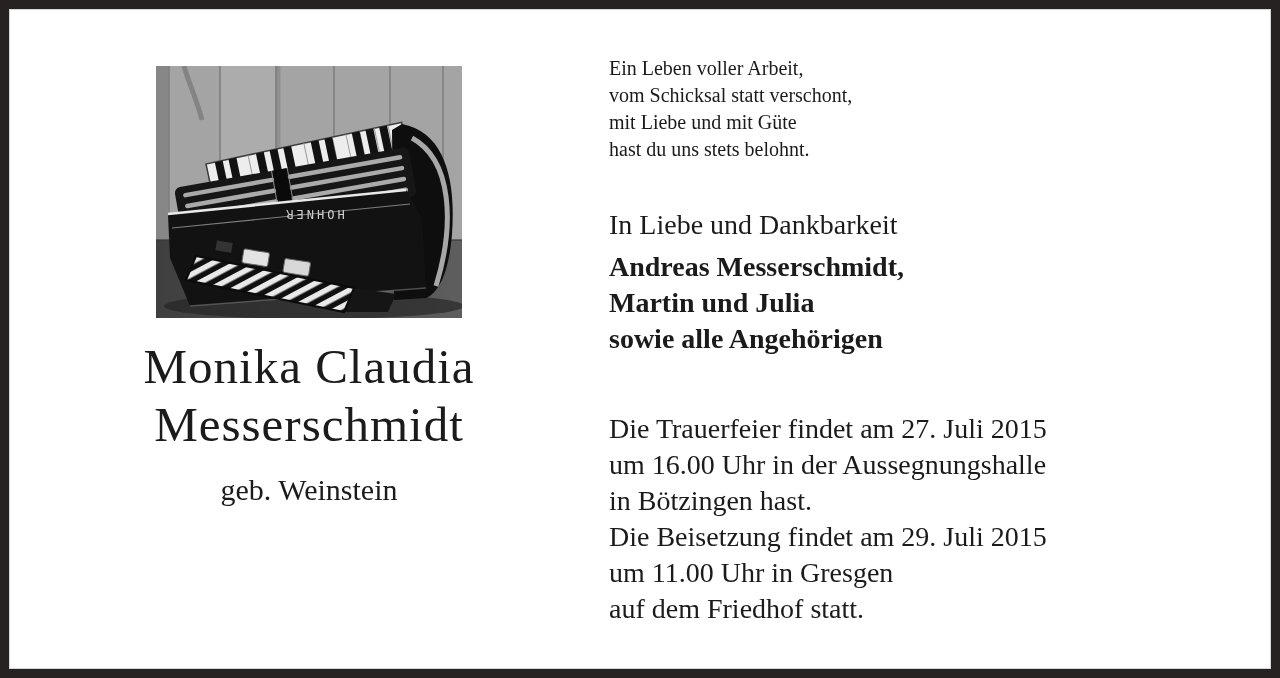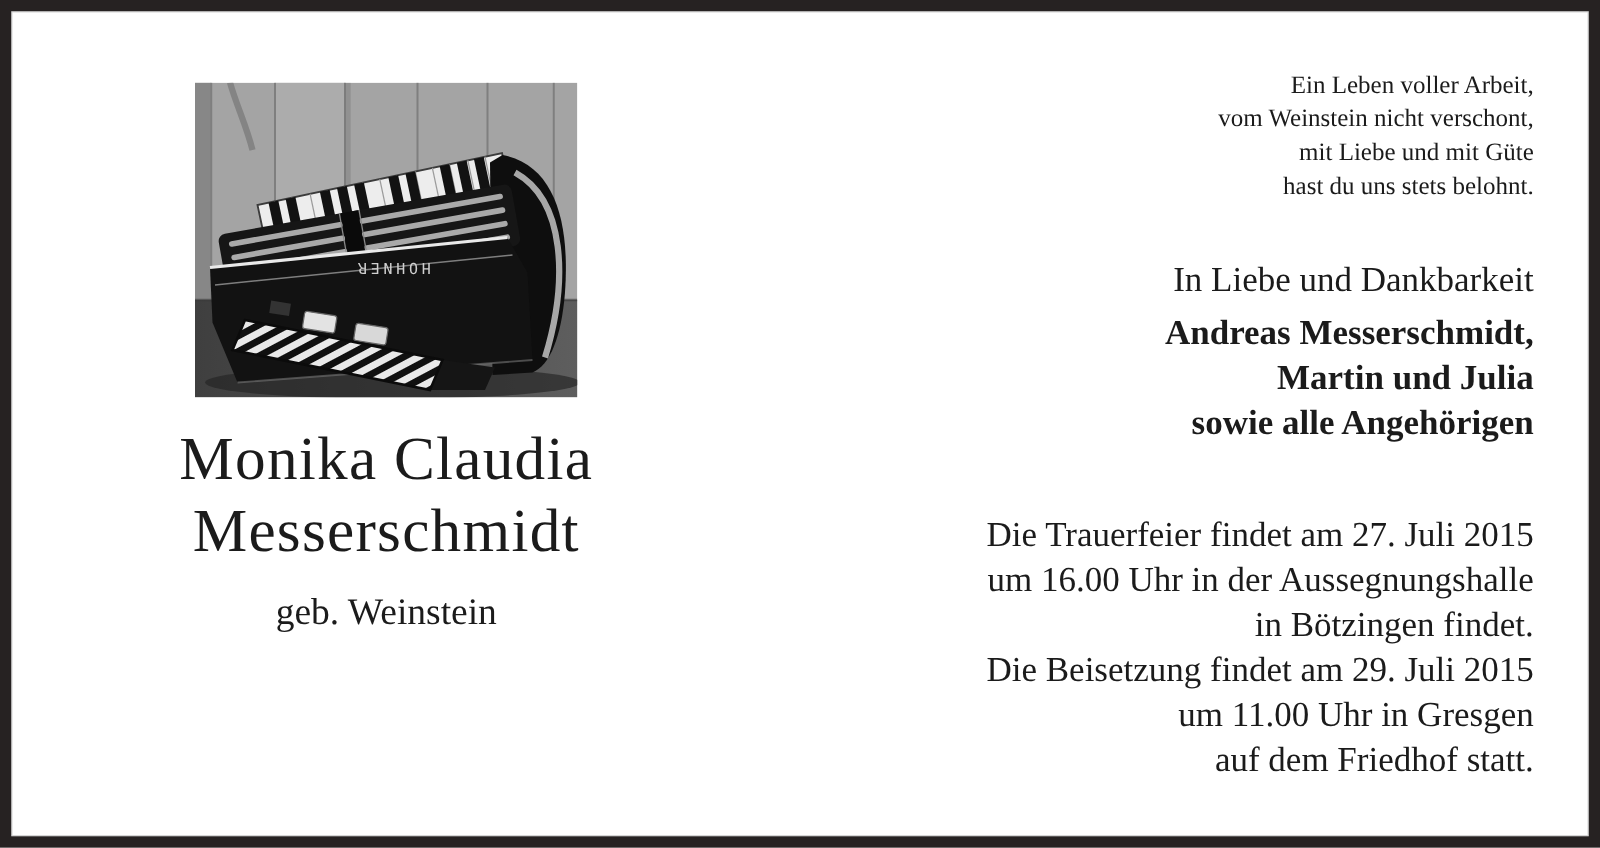"Ein Leben voller Arbeit," .right-col { padding-right: 44px -> 58px; text-align: right -> left }
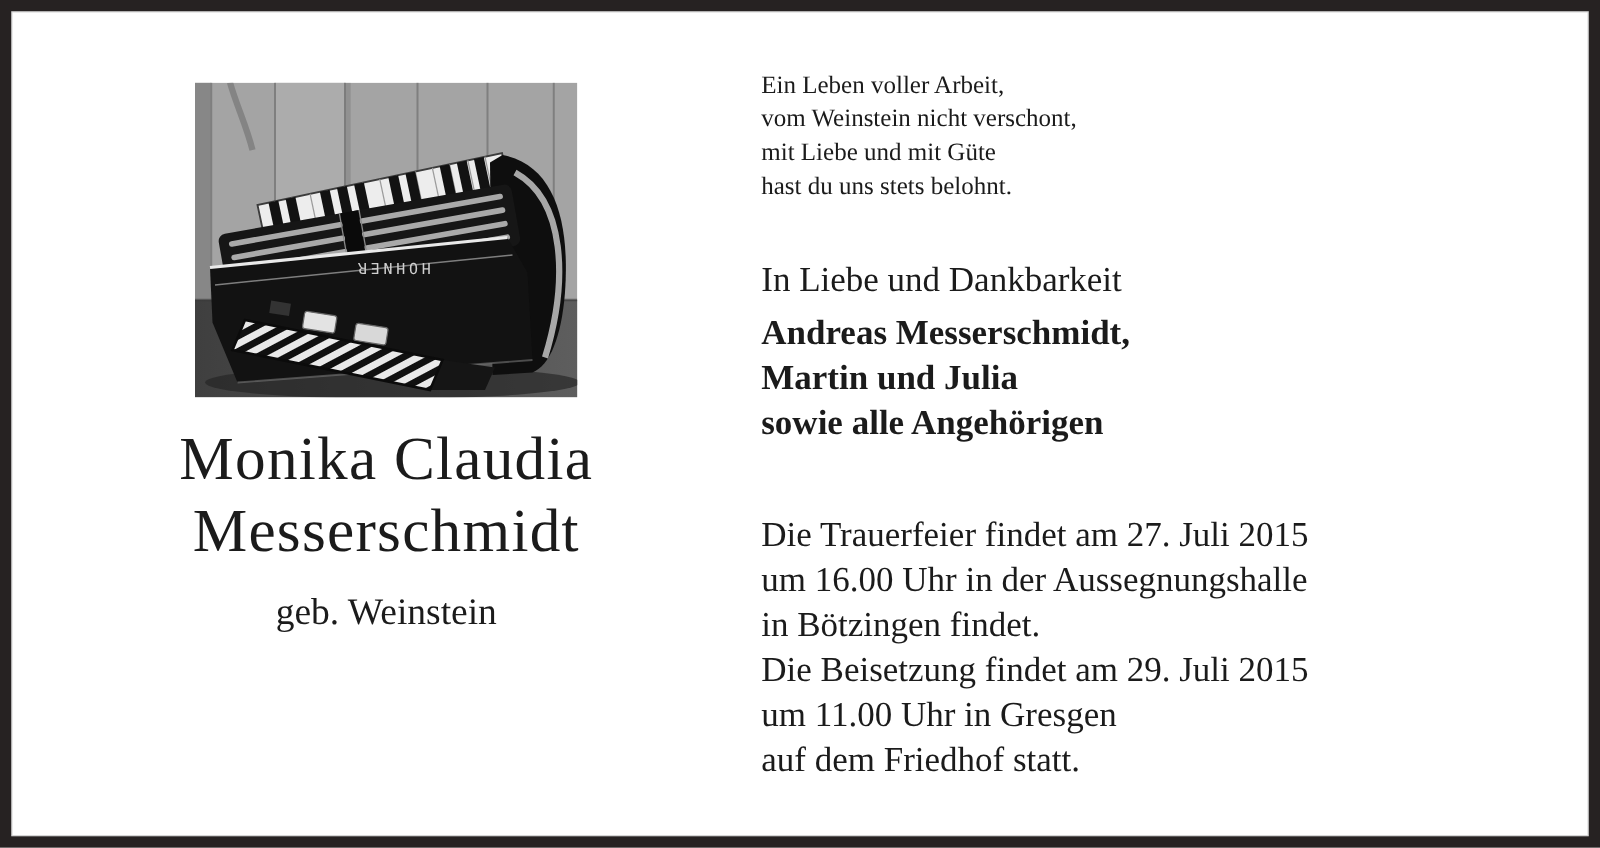"vom Weinstein nicht verschont," div { text: Weinstein nicht -> Schicksal statt }
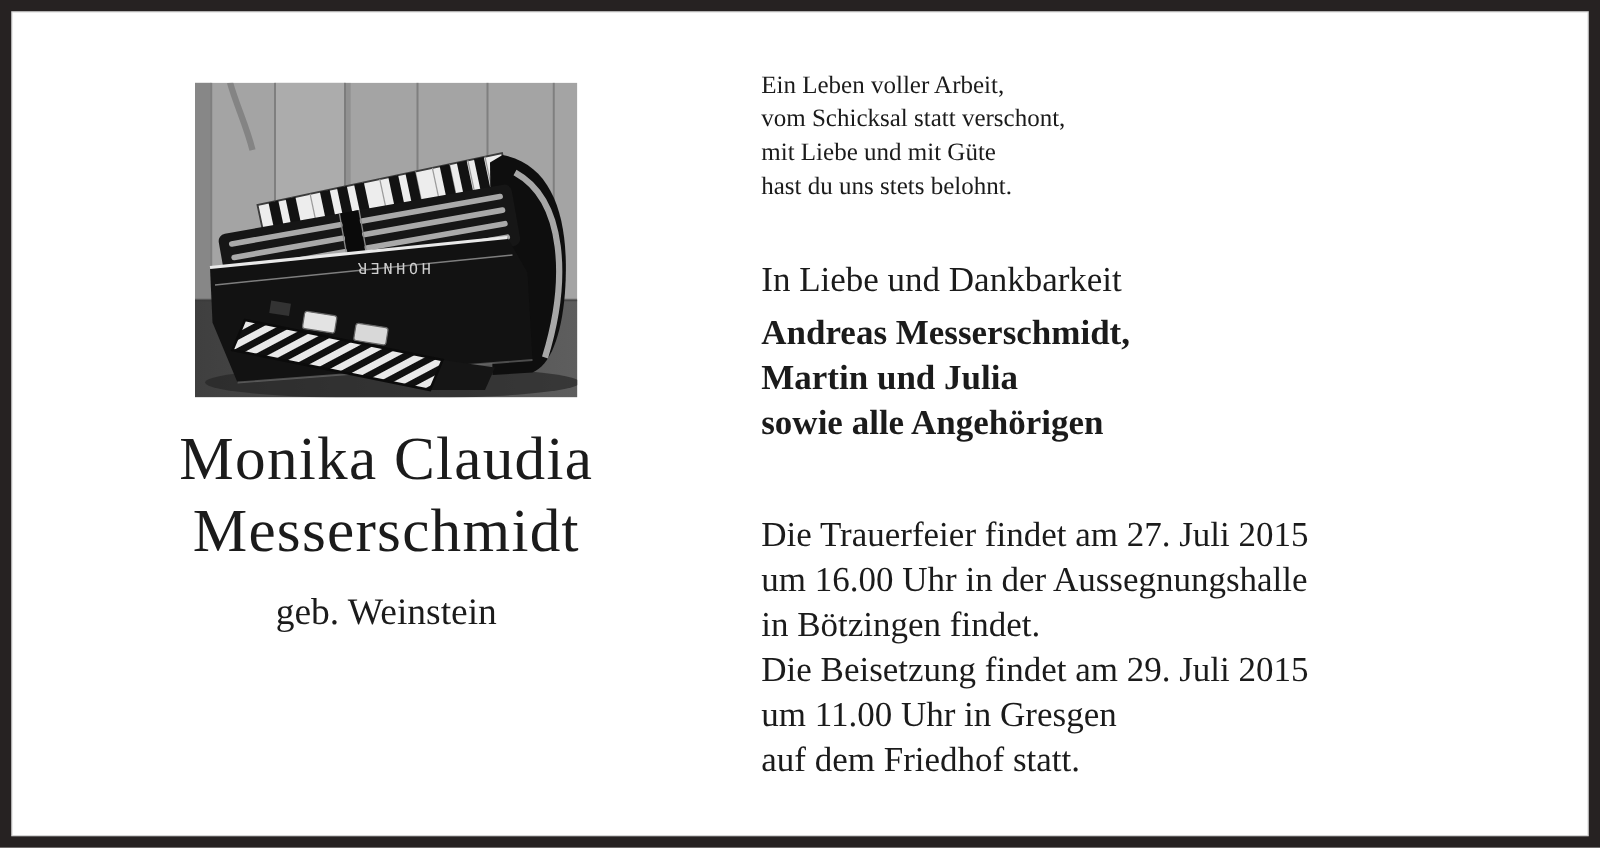"in Bötzingen findet." div { text: findet -> hast }
